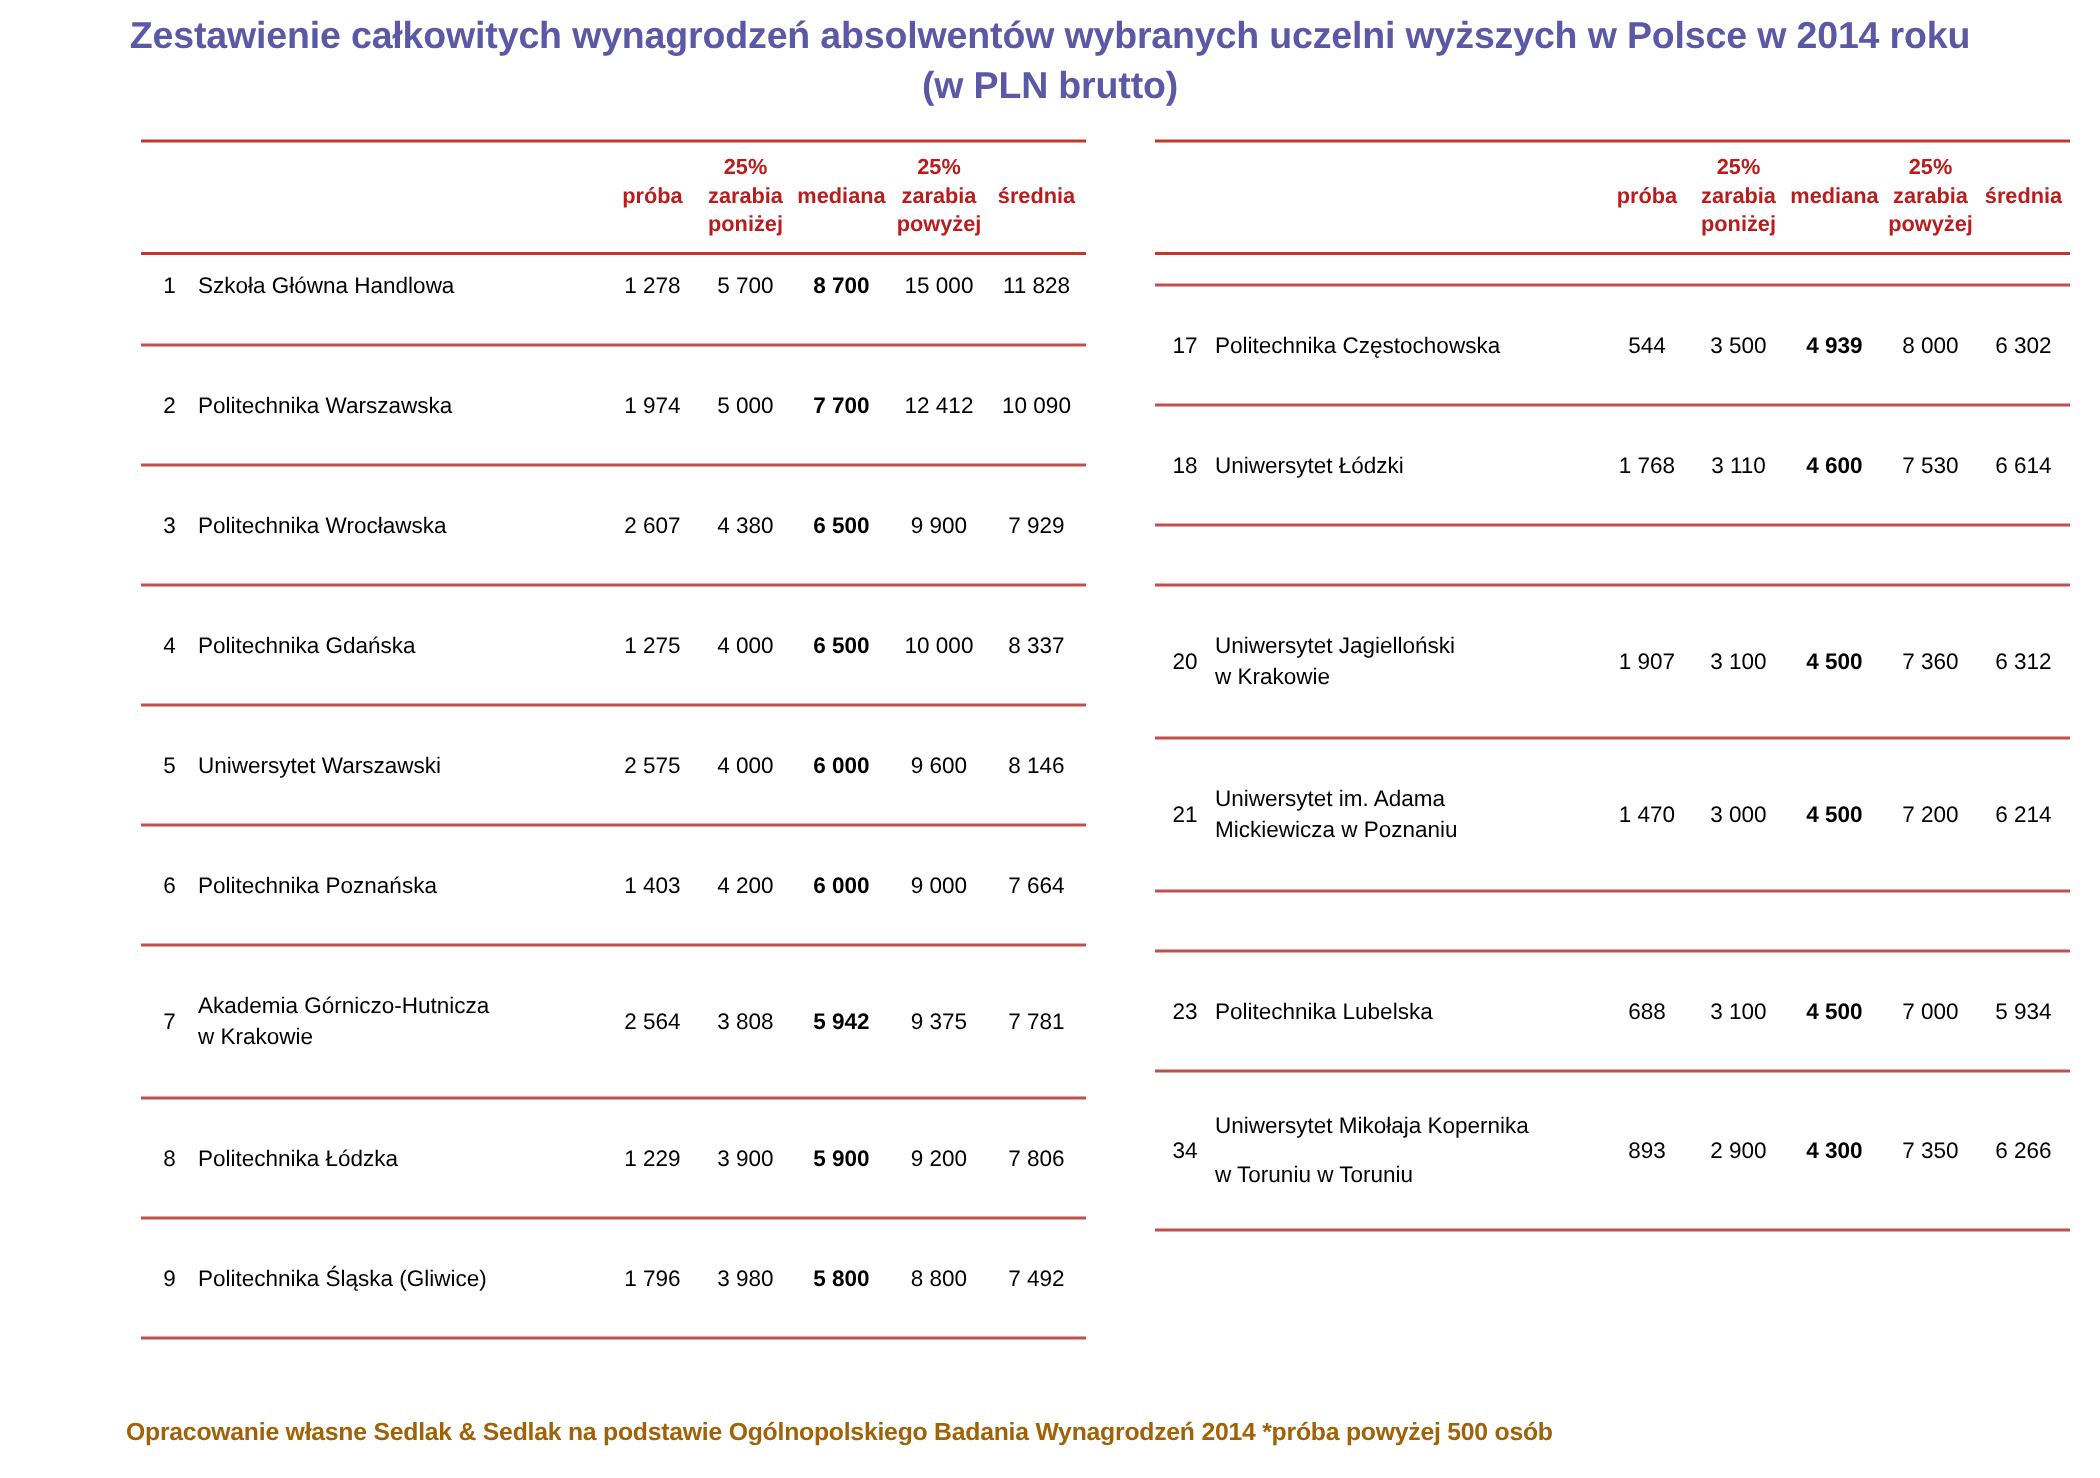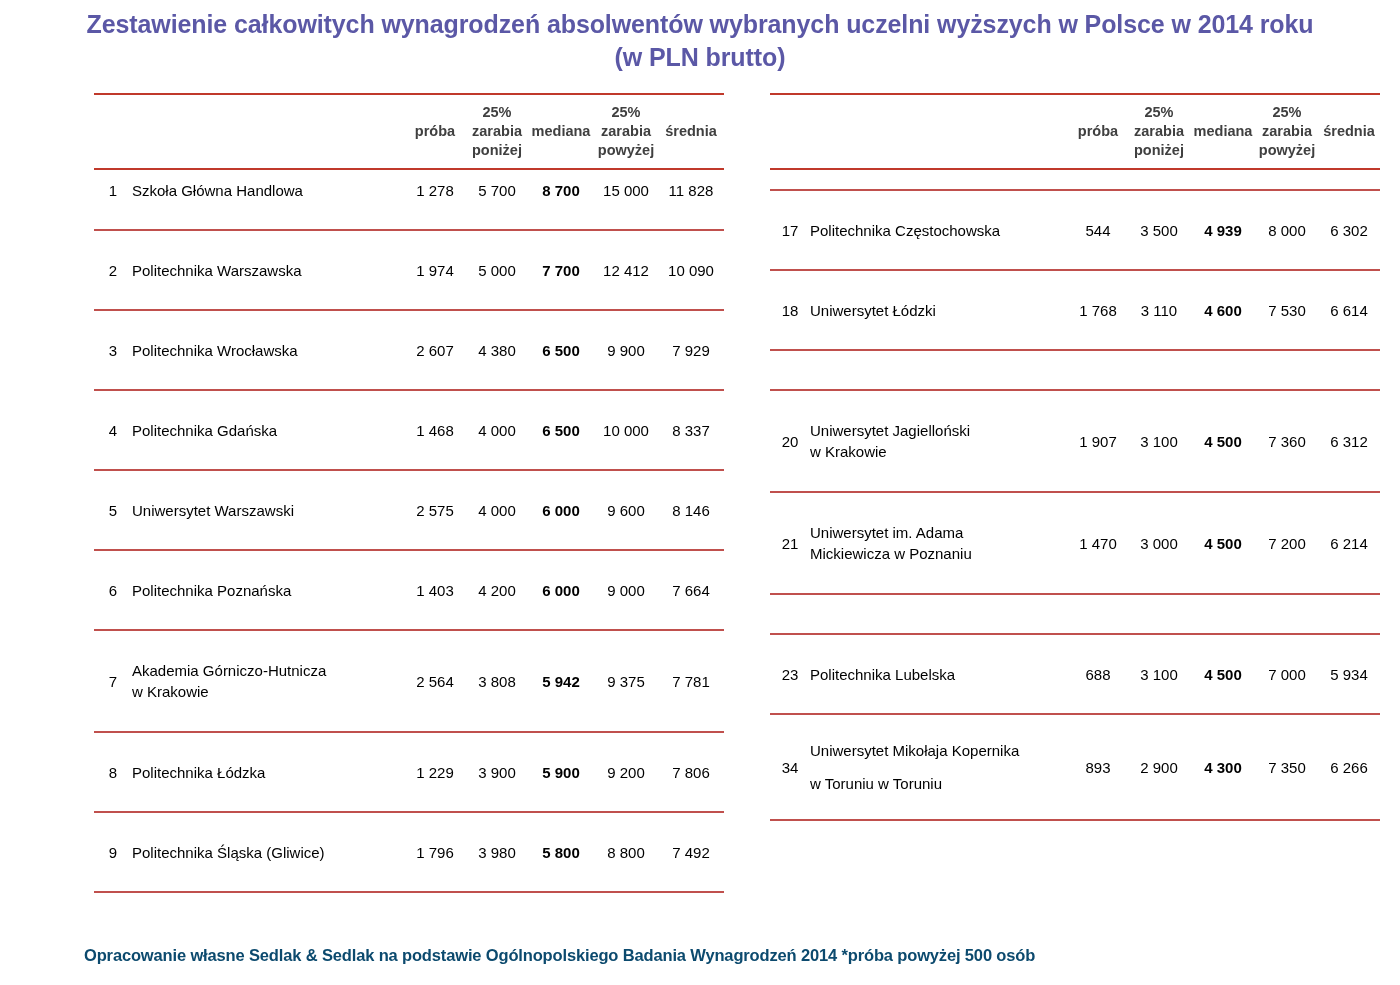"25%" .hdr th { color: #404040 -> #b91c1c }
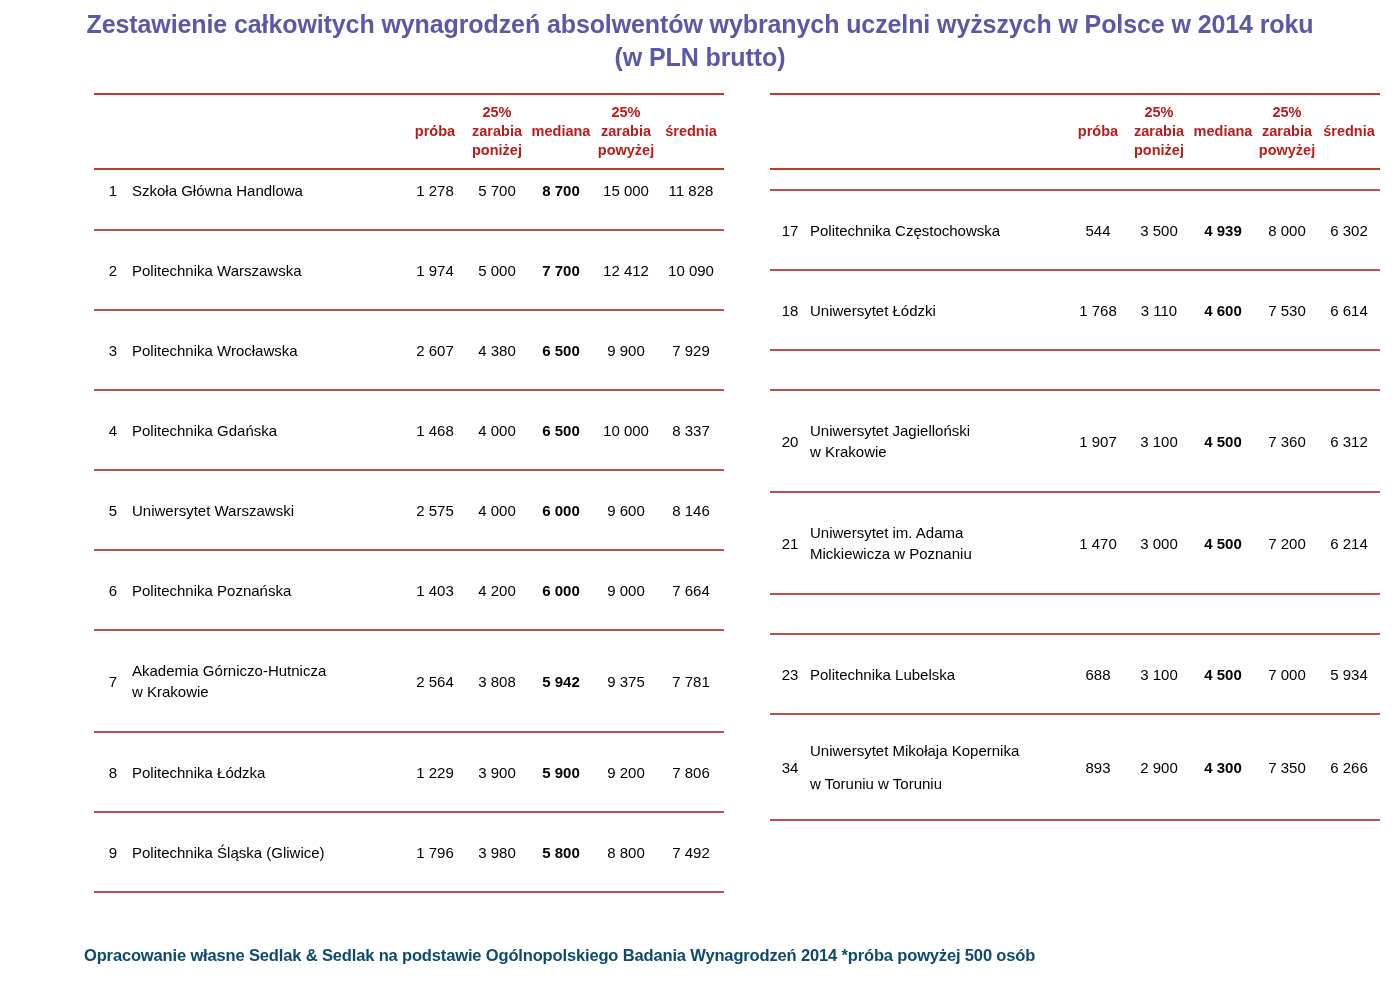"1 468" td.c-num { text: 1 468 -> 1 275 }
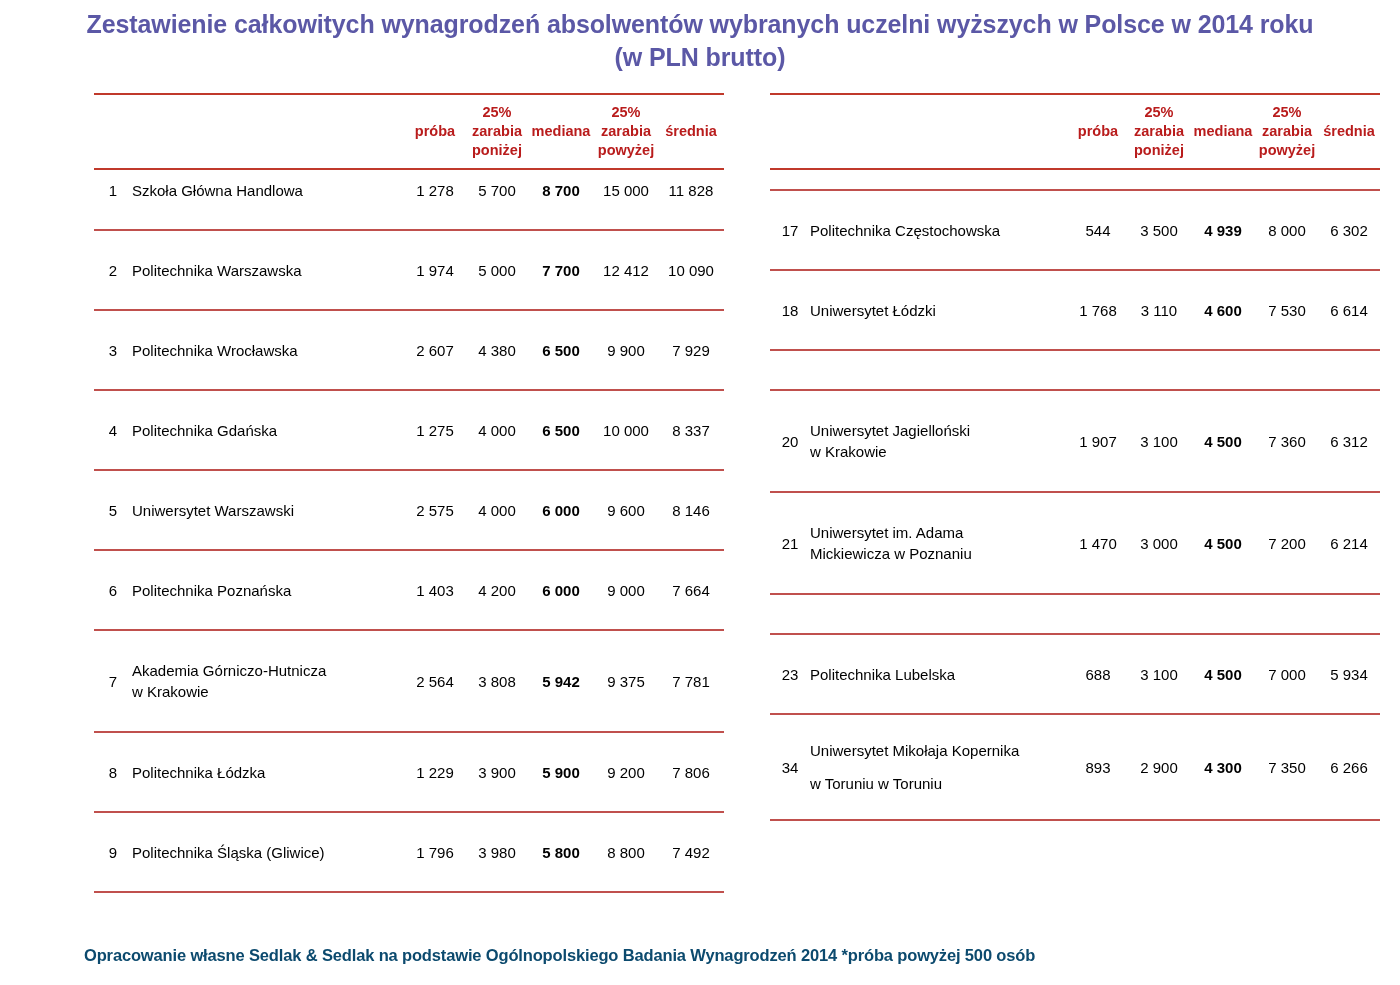"Opracowanie własne Sedlak & Sedlak" .footer { color: #0c4a6e -> #a16207 }
